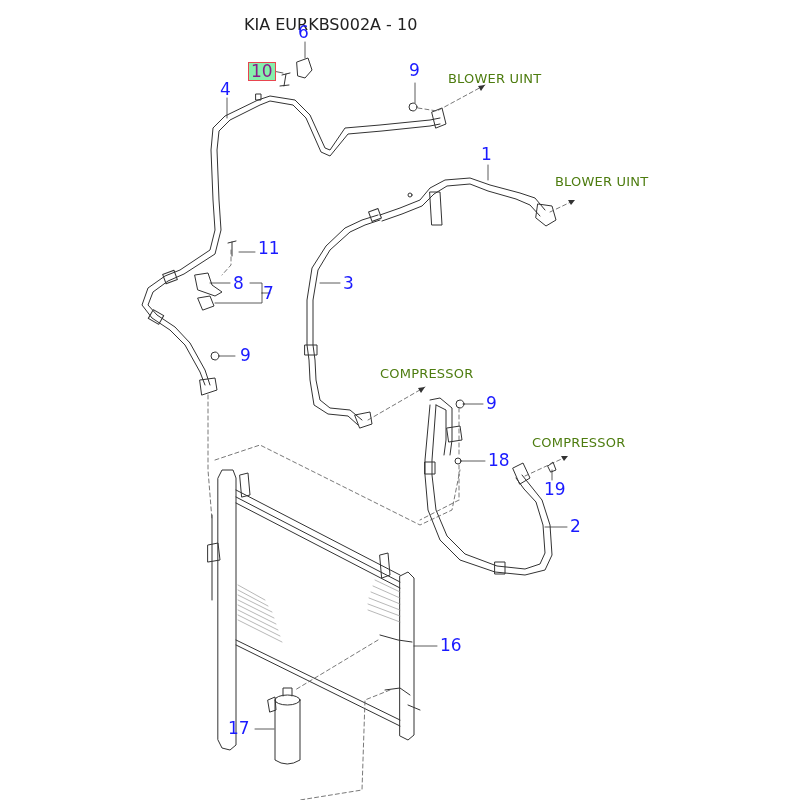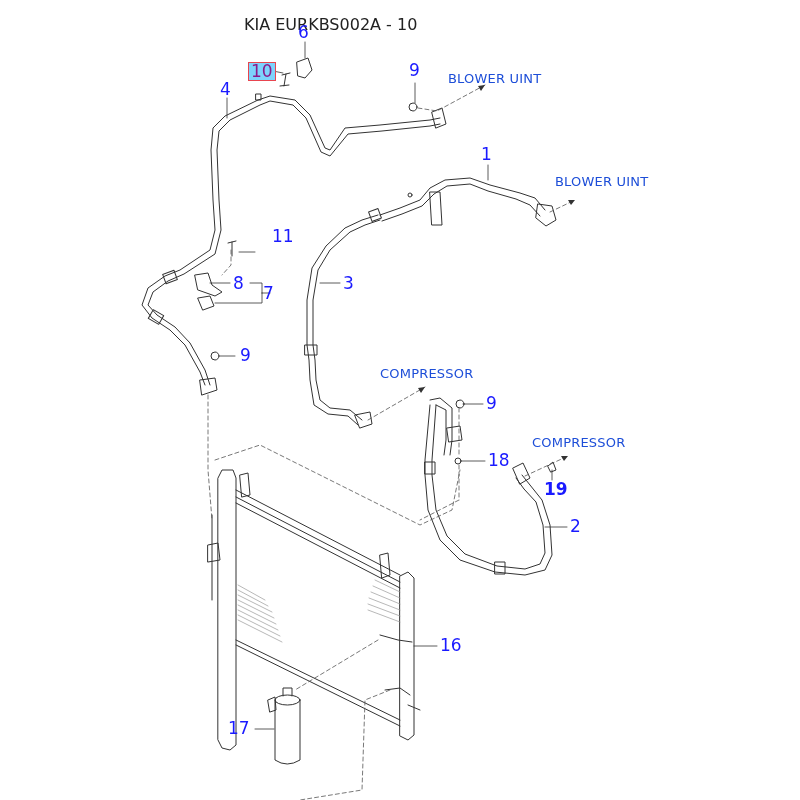"10" .num.hl { background: #7dd3fc -> #86efac }
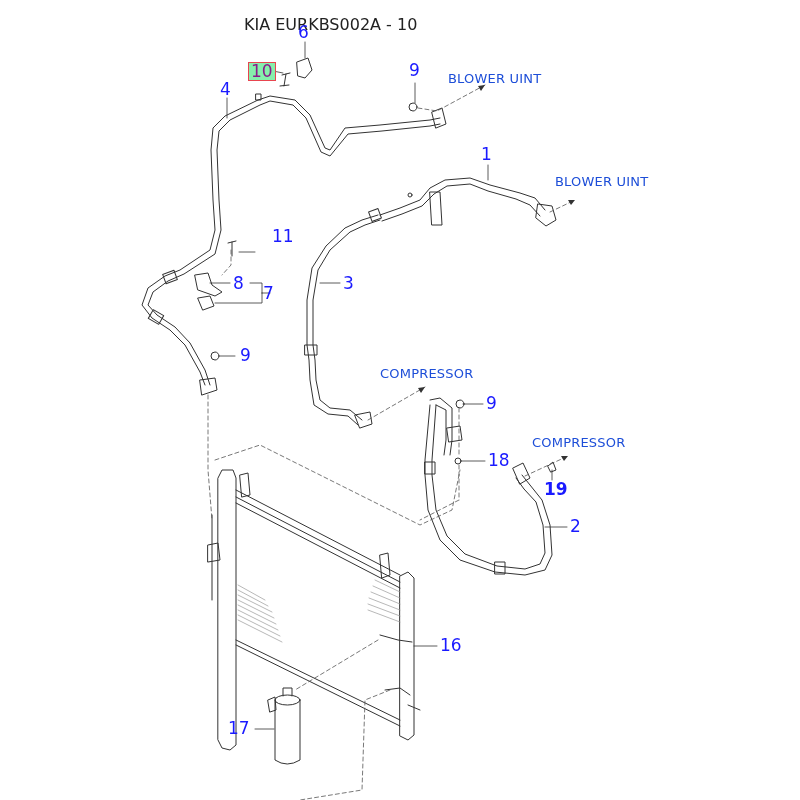"BLOWER UINT" .callout { color: #1d4ed8 -> #4d7c0f }
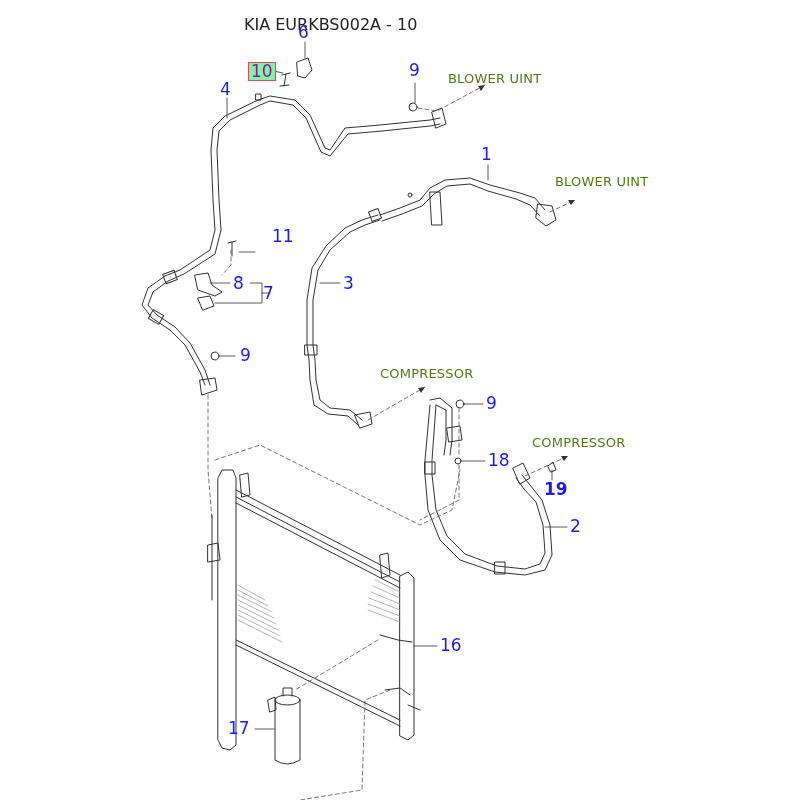"11" div.num { margin-left: 14px -> none; top: 228px -> 240px }
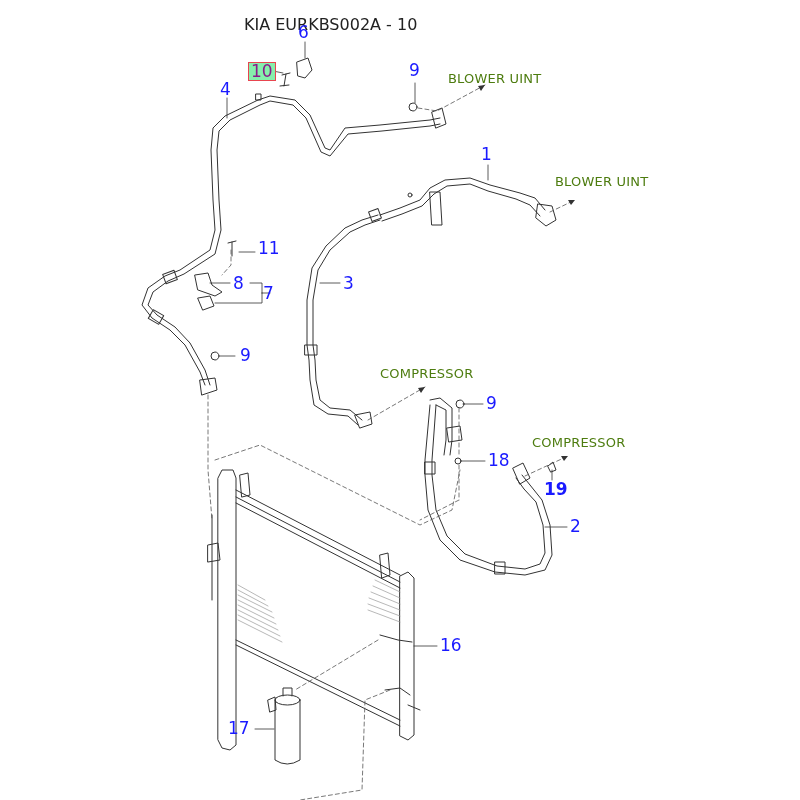"19" div.num { font-weight: bold -> none }
